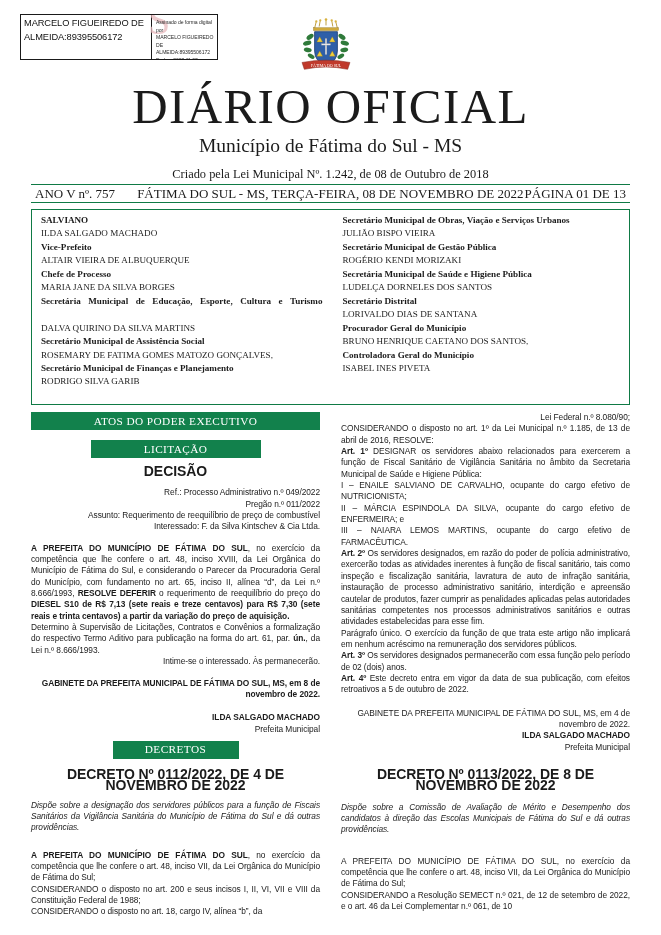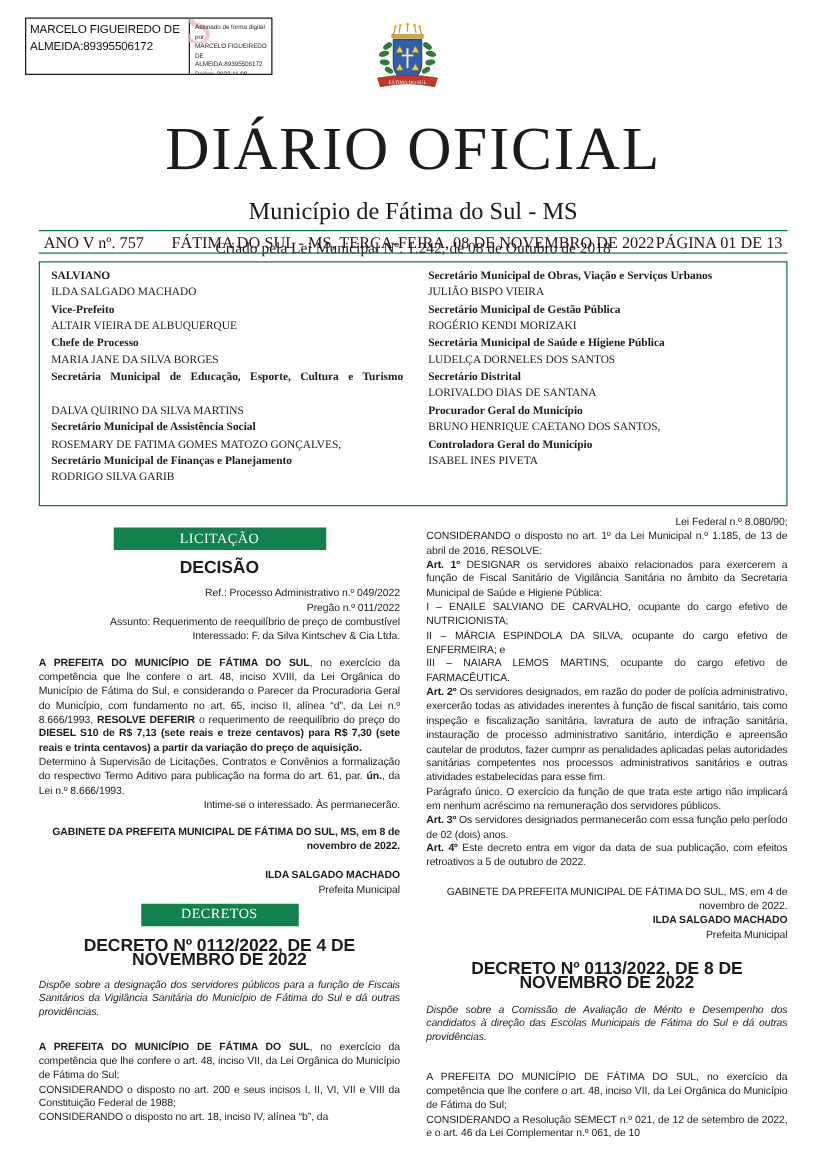"DIÁRIO OFICIAL" .dotitle { margin: 12px -> 0 }
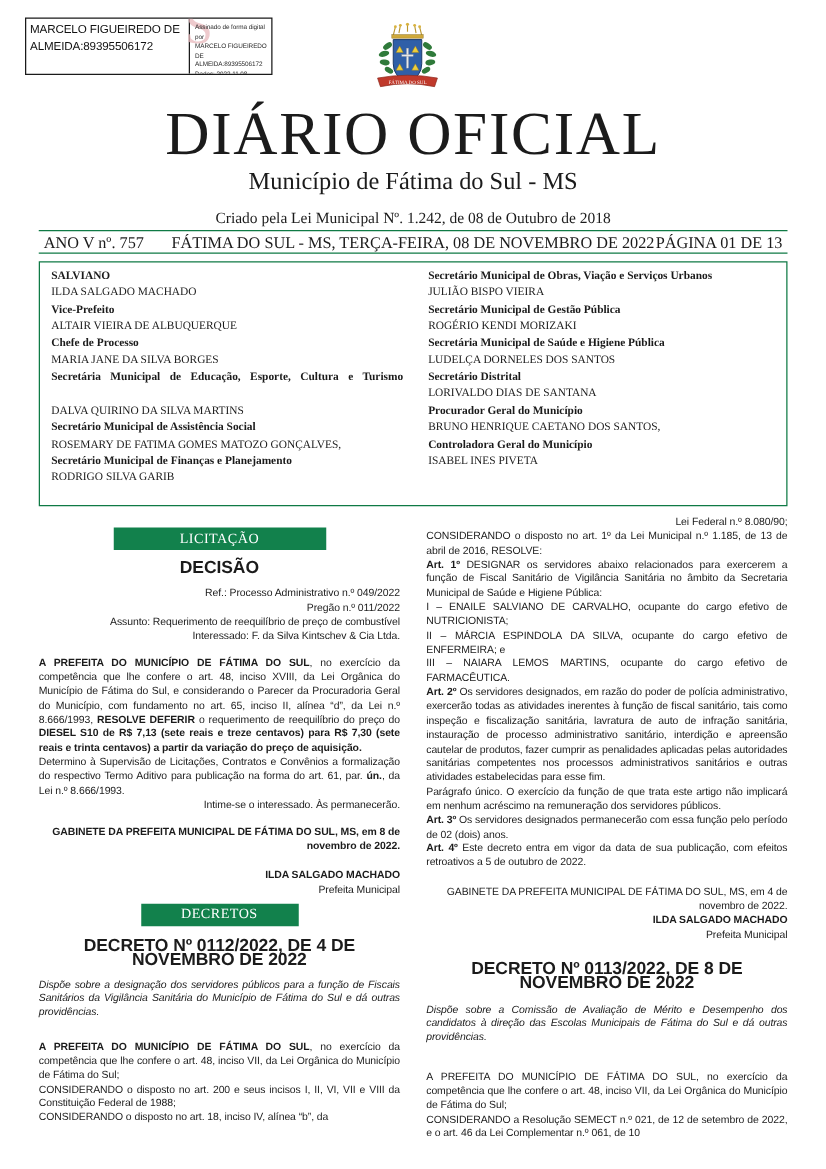"ATOS DO PODER EXECUTIVO" div.band { html: none -> <div>ATOS DO PODER EXECUTIVO</div> }
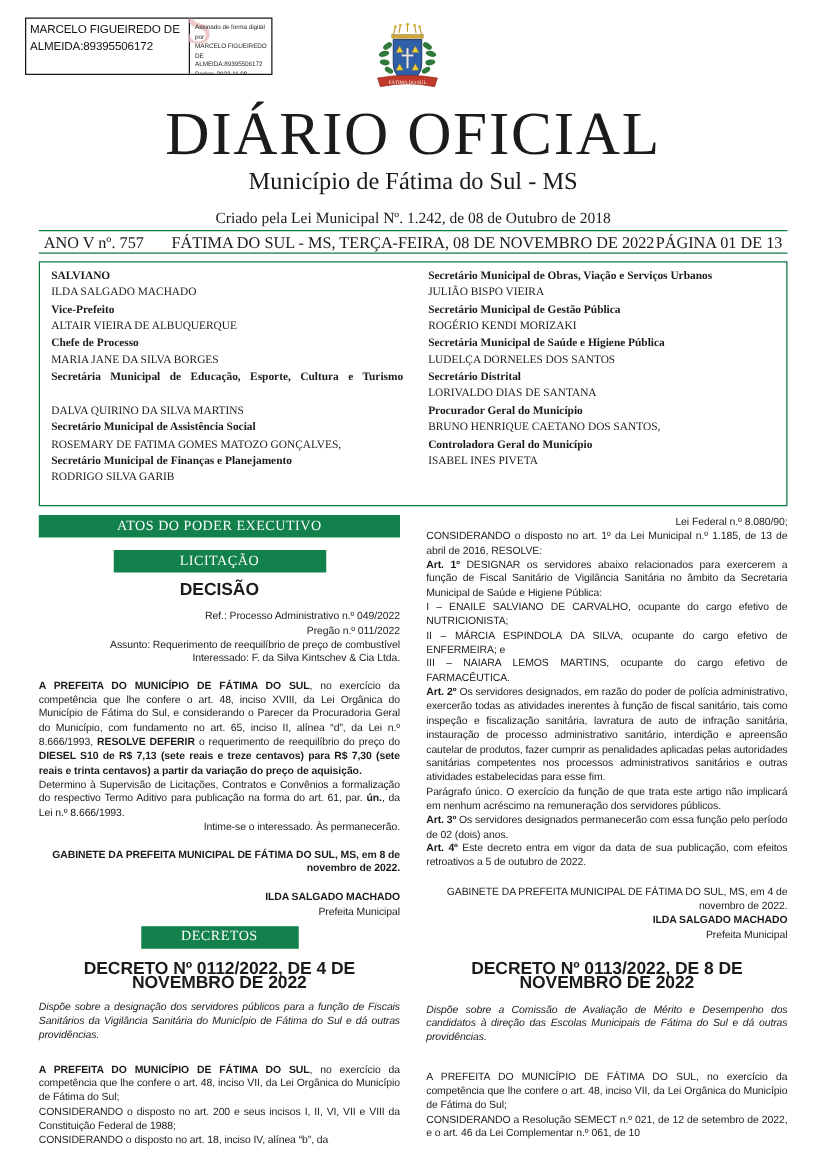"CONSIDERANDO o disposto no art. 18," p.p { text: inciso -> cargo }
